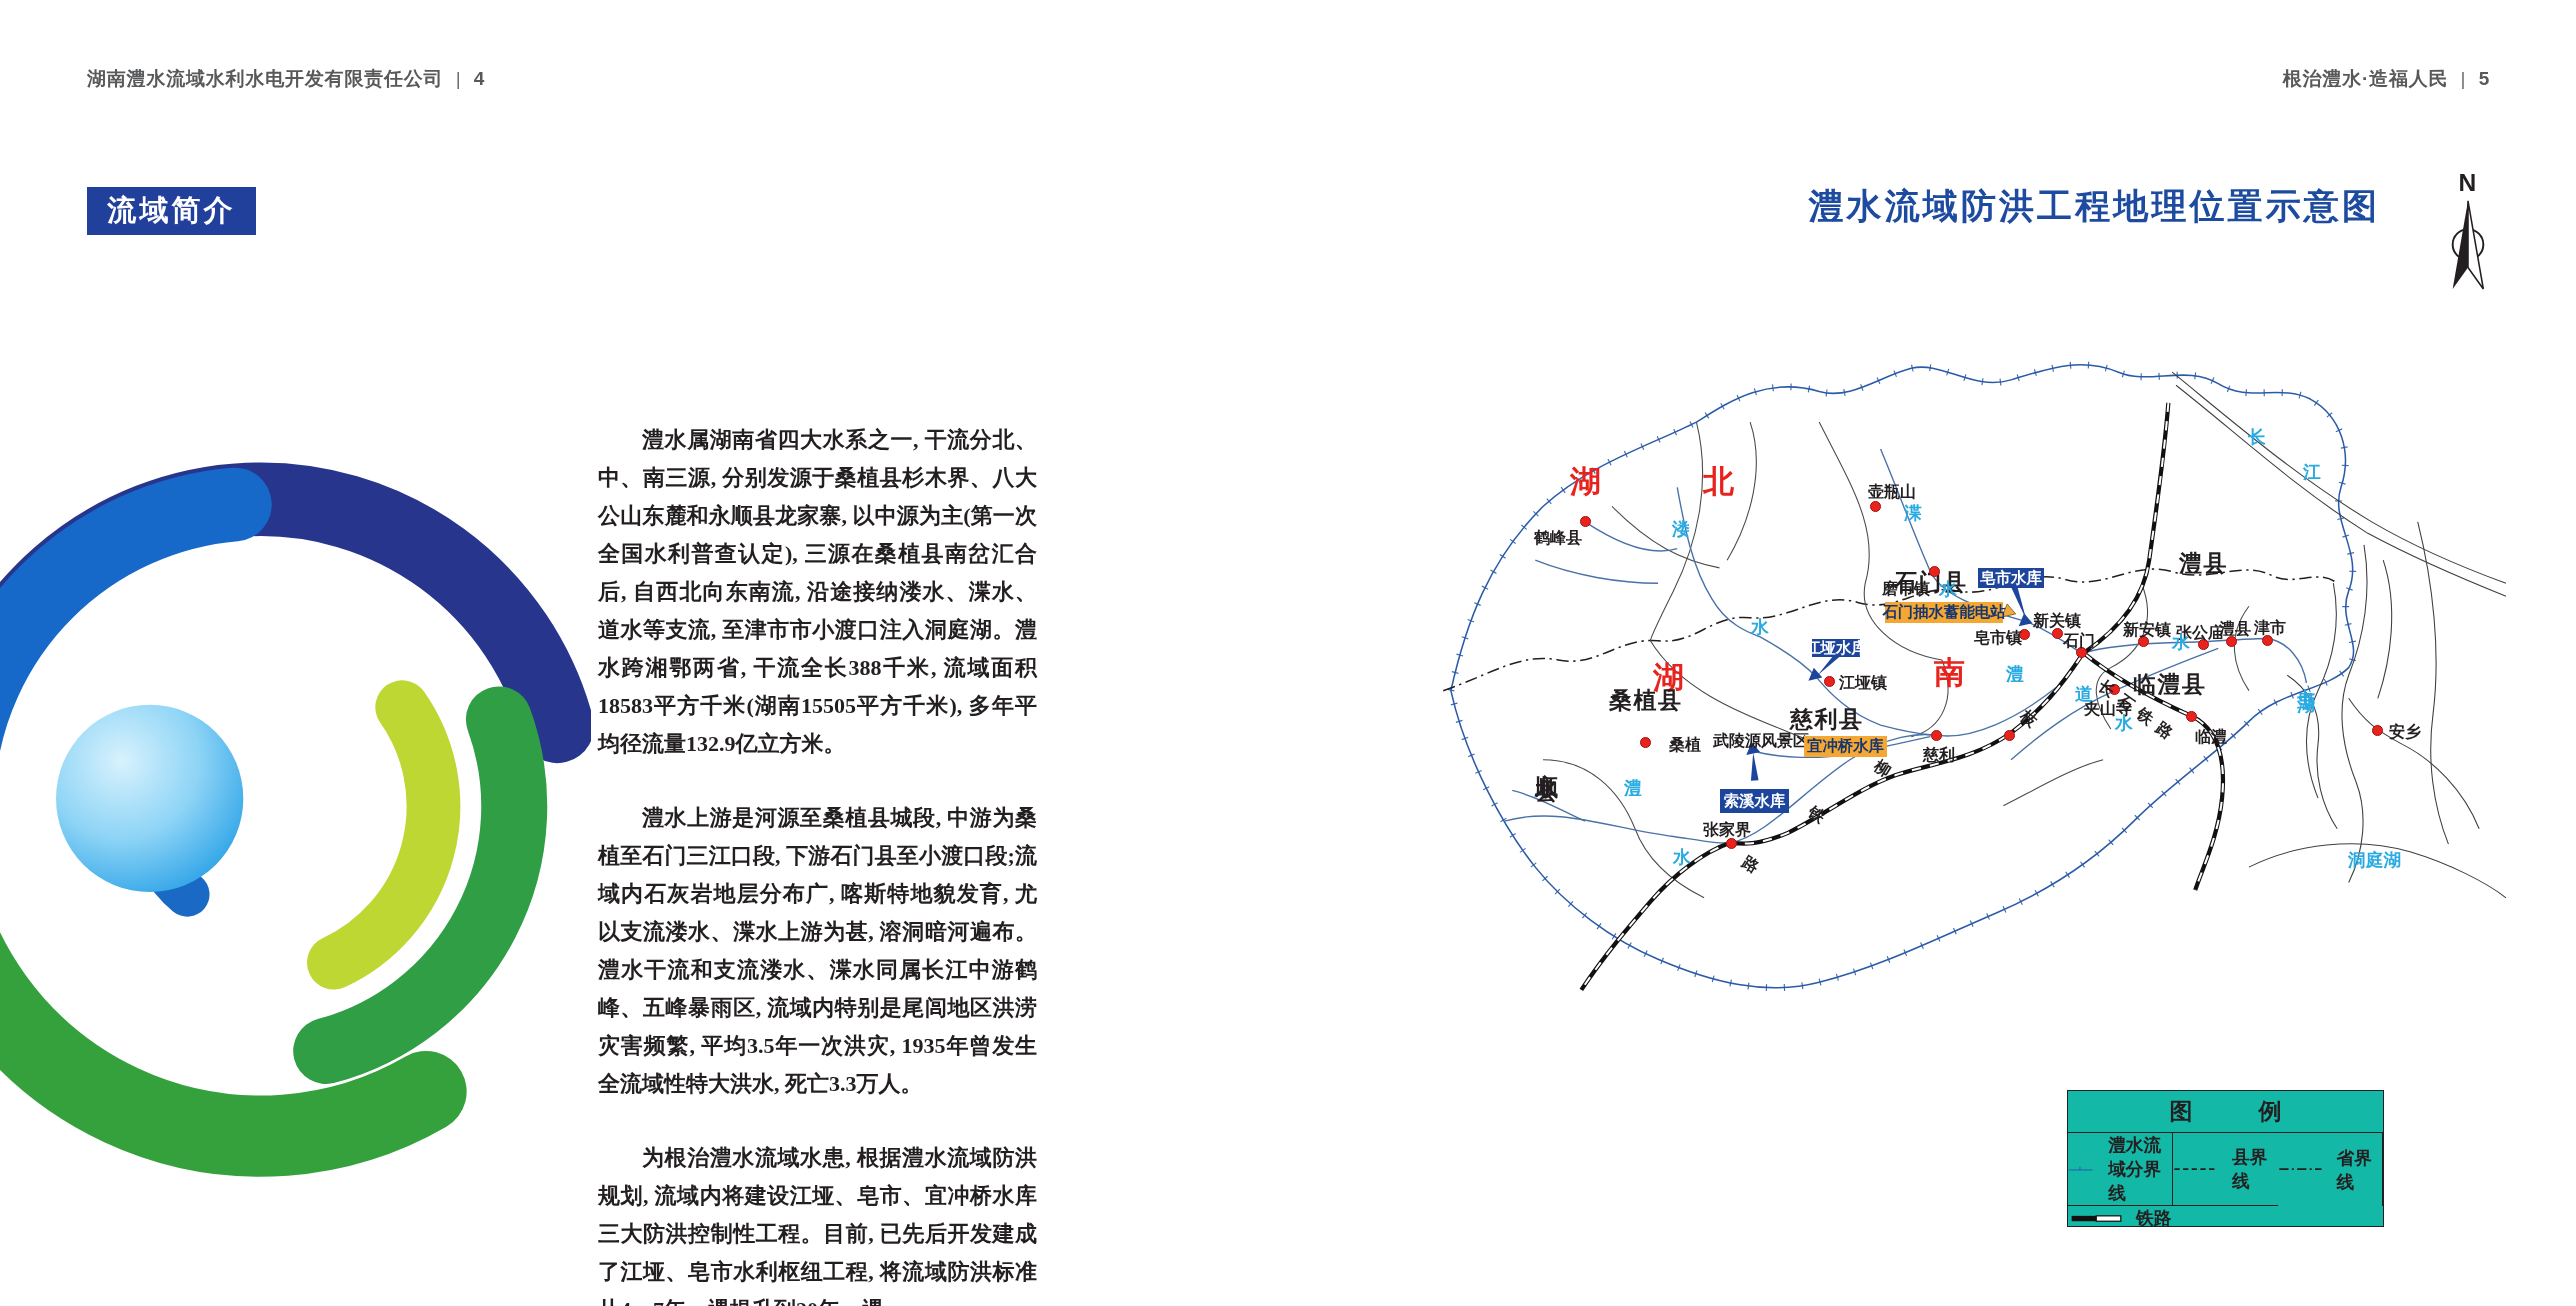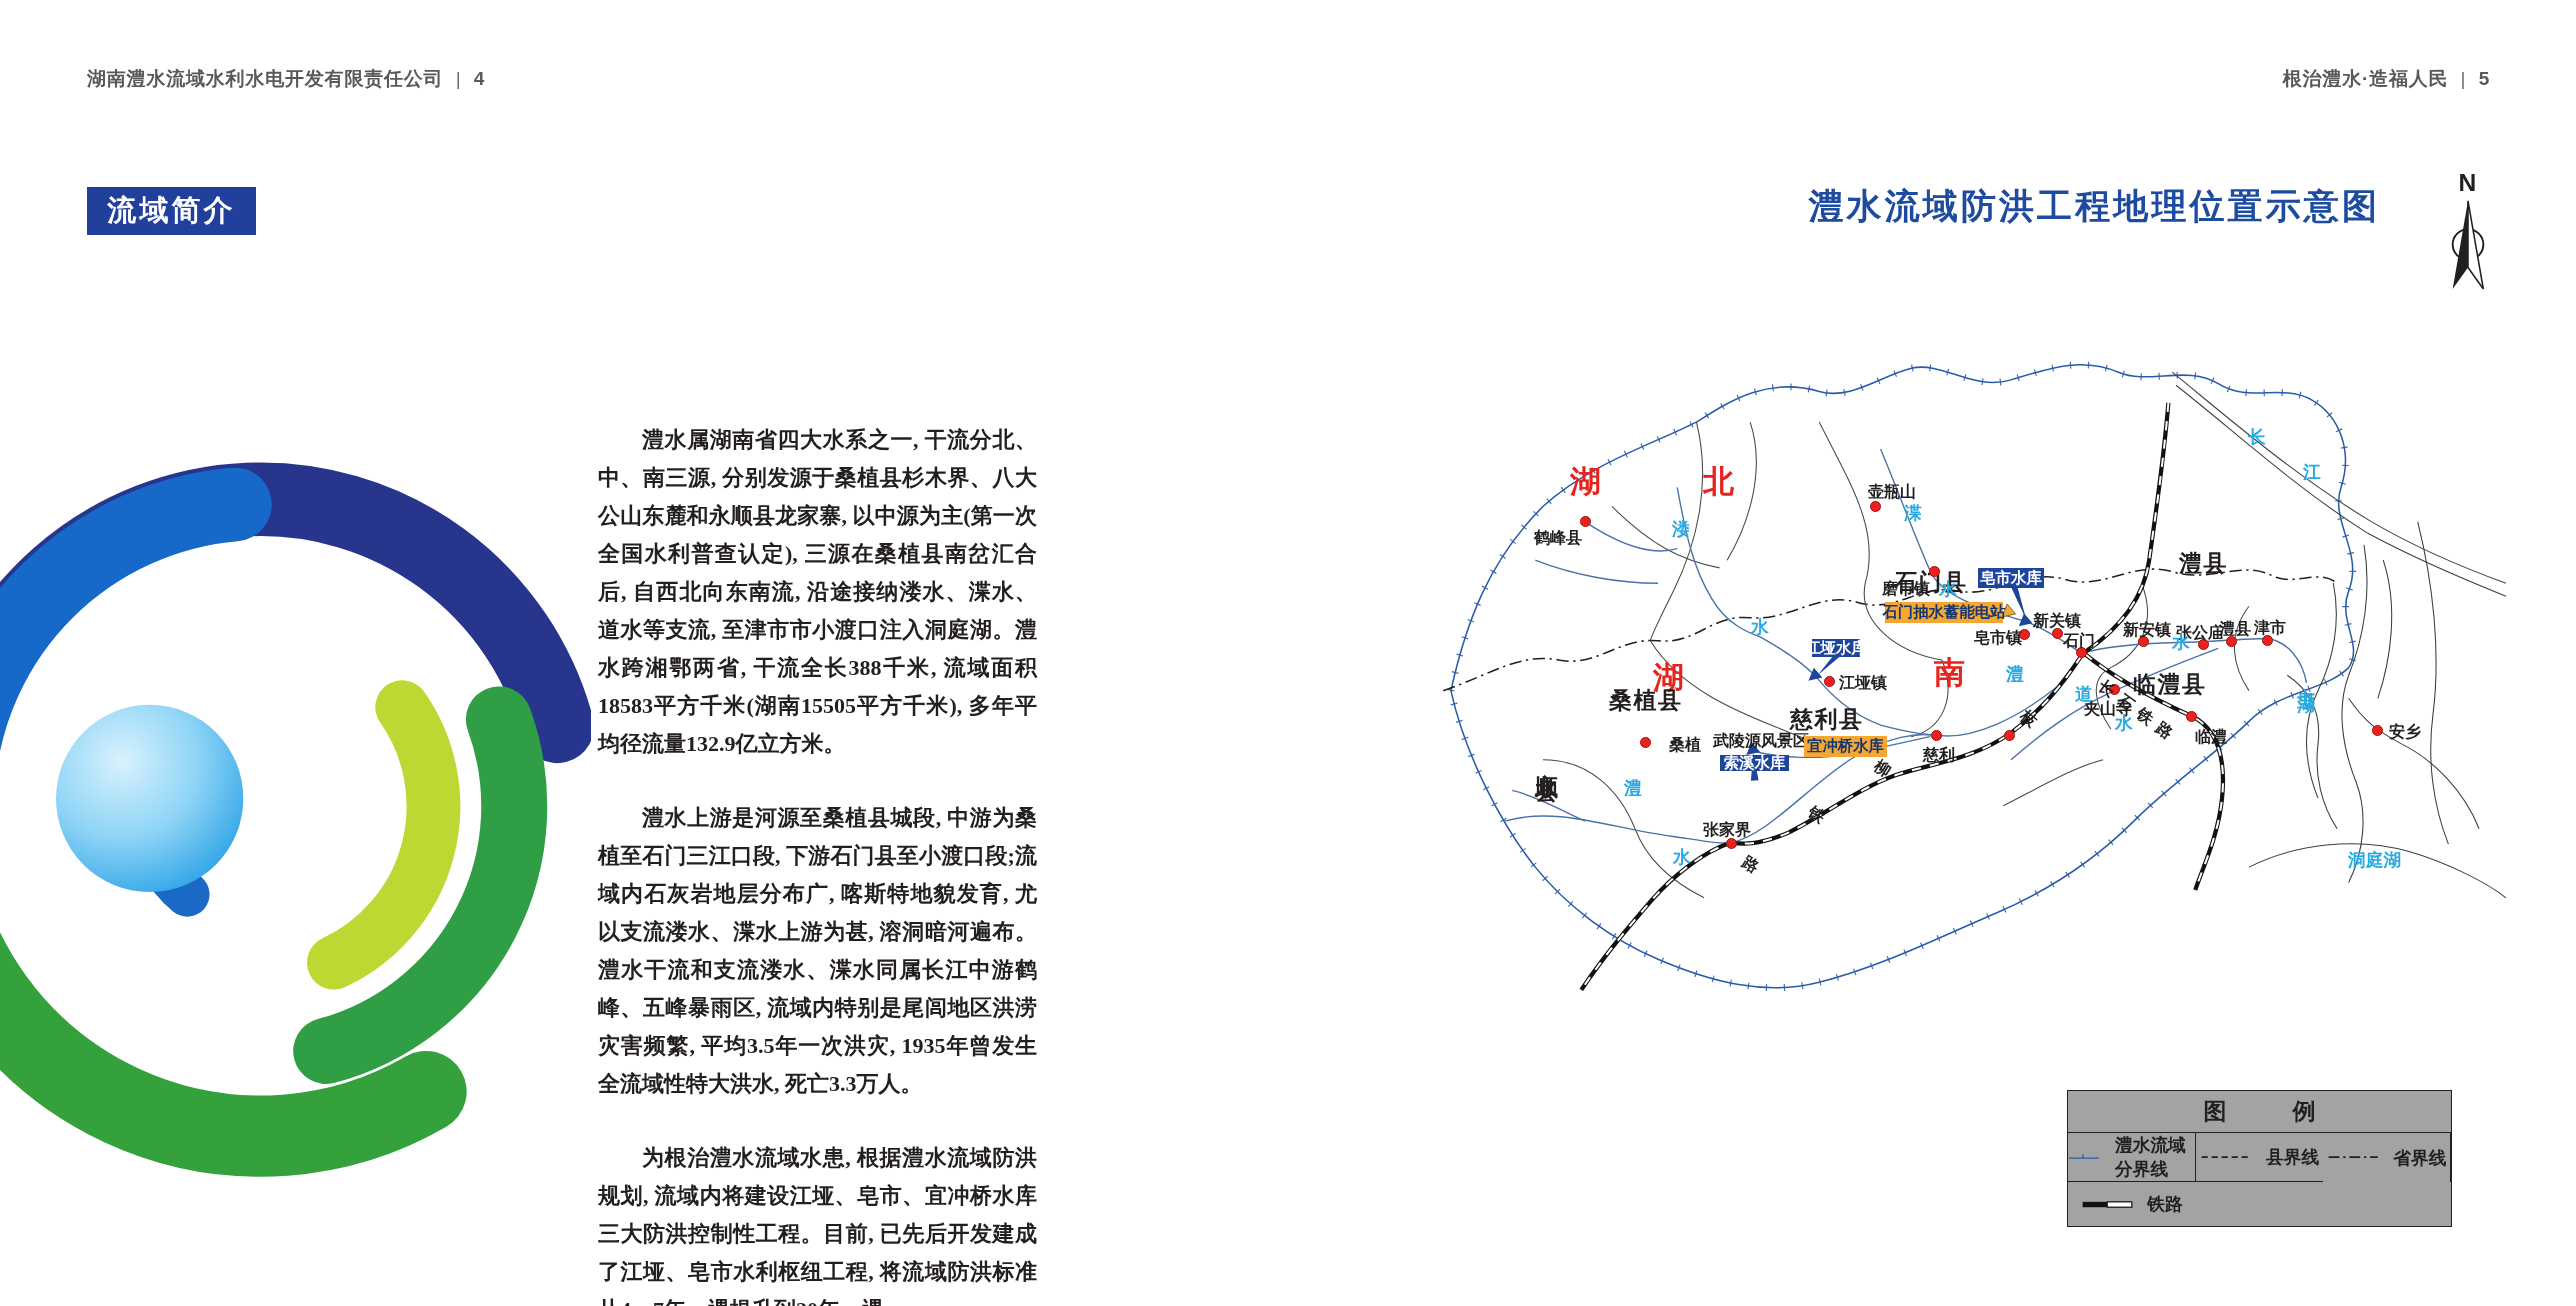"索溪水库" div.resbox { height: 16px -> 24px; top: 425px -> 459px }
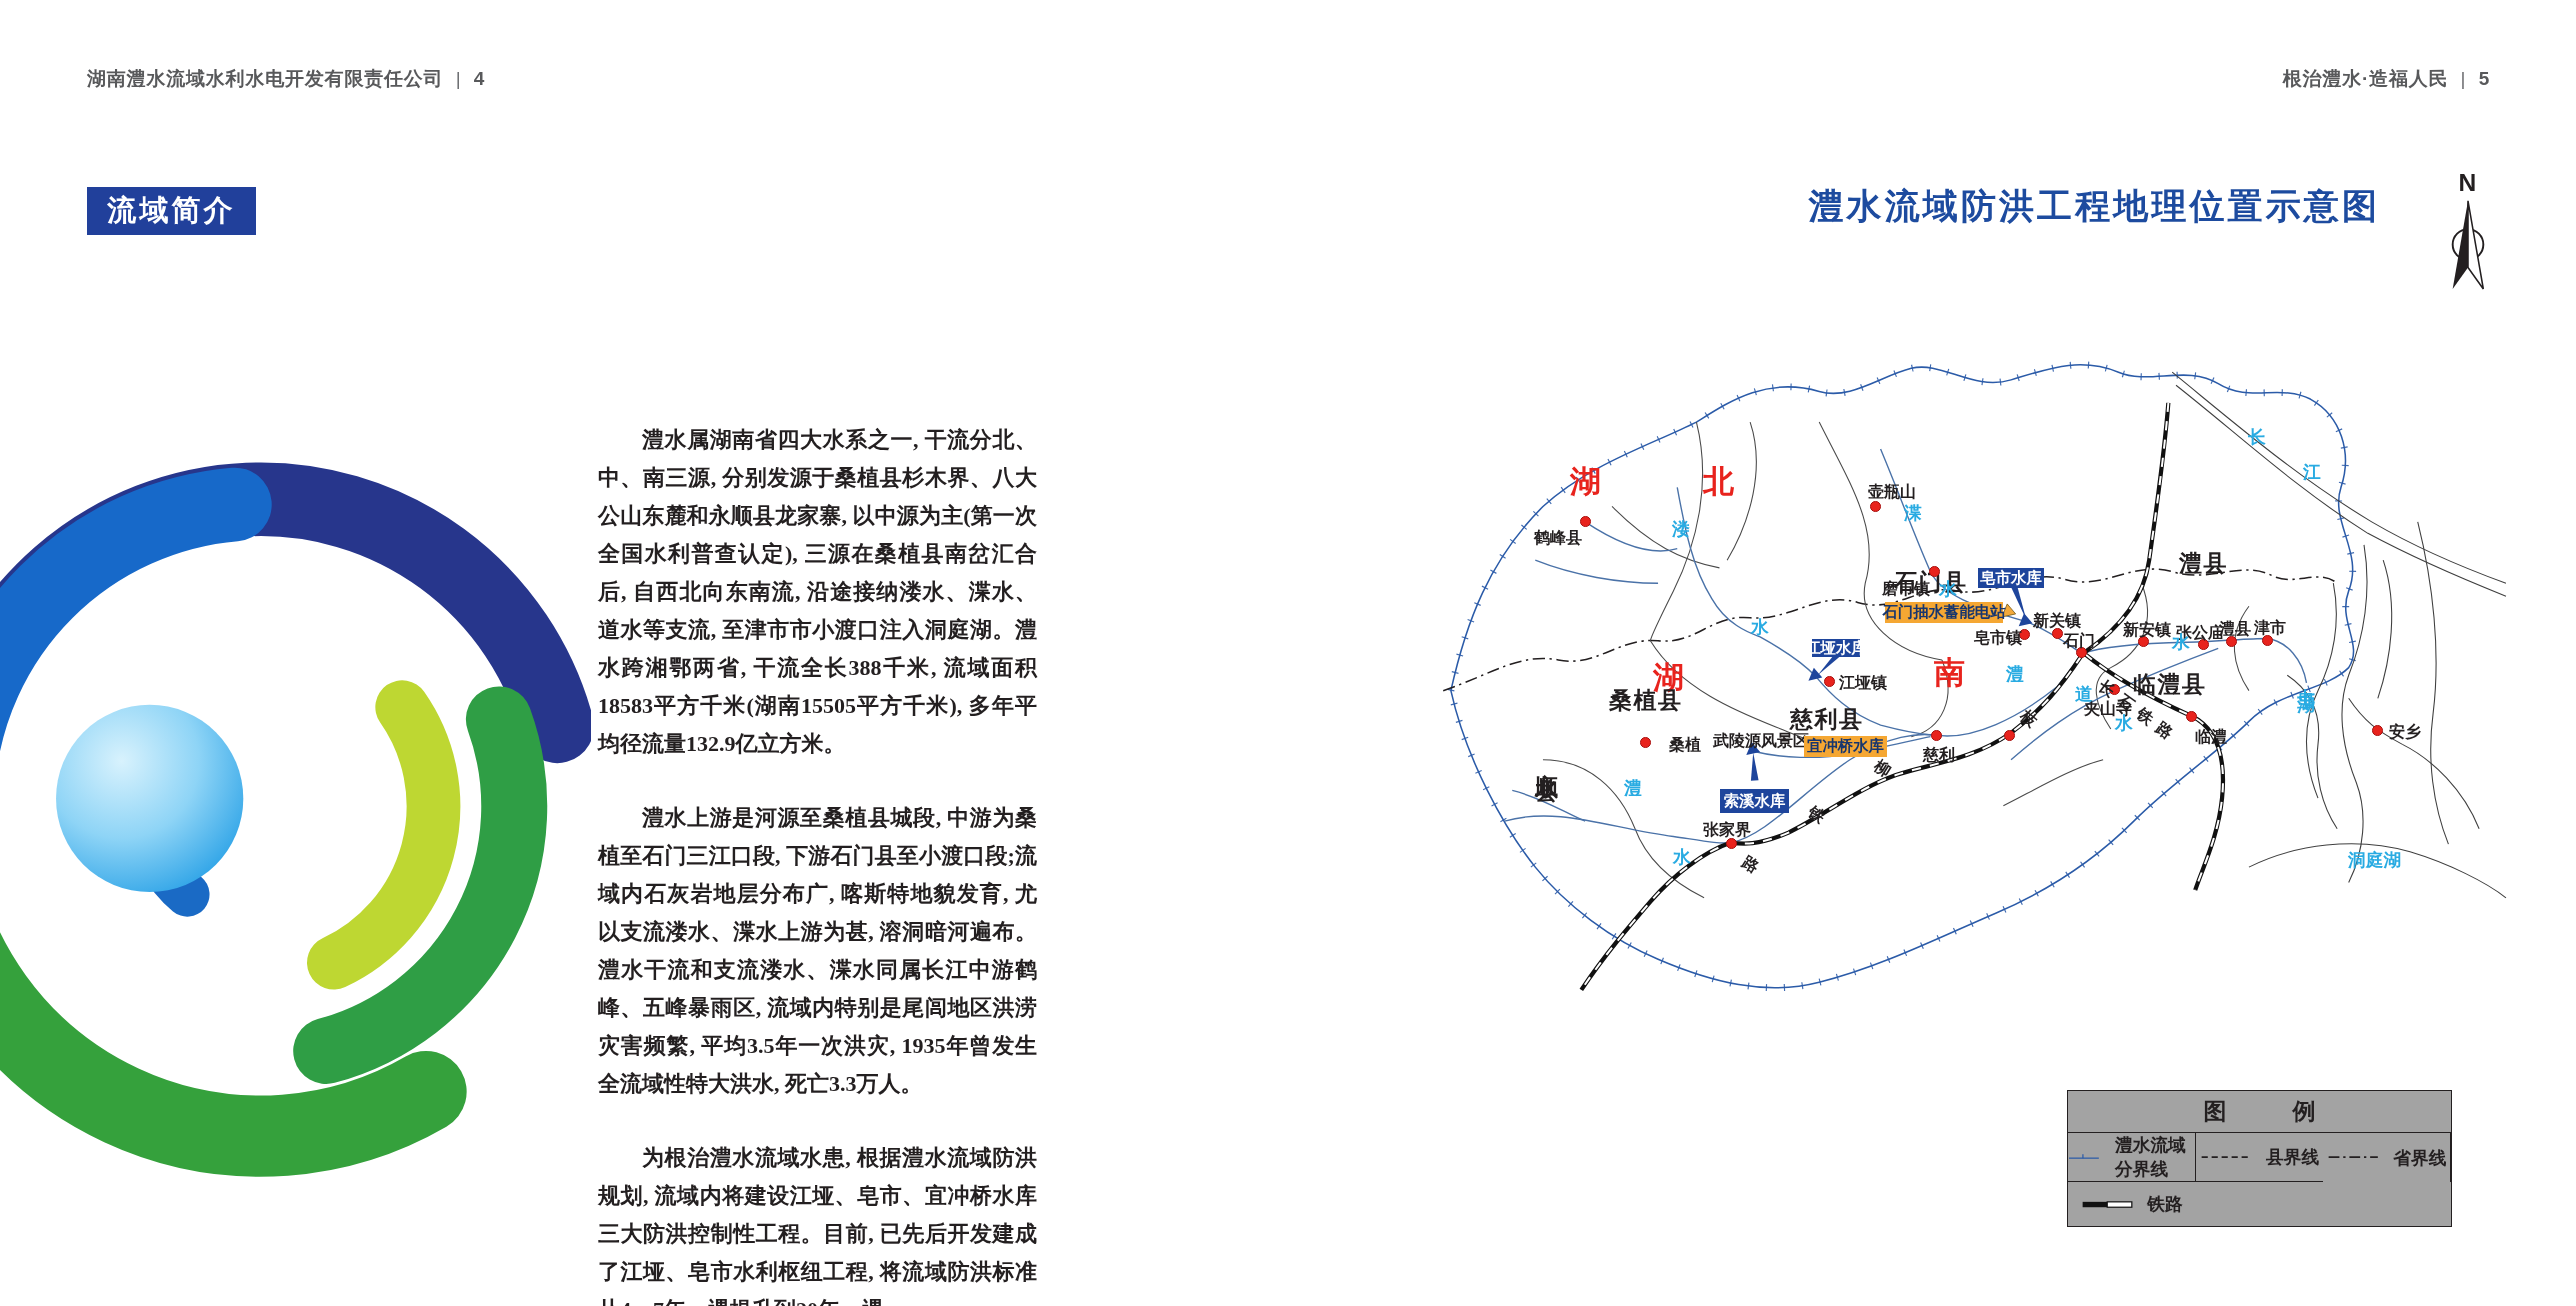"图 例" .legend { background: #a3a3a3 -> #14b8a6; width: 385px -> 317px }
